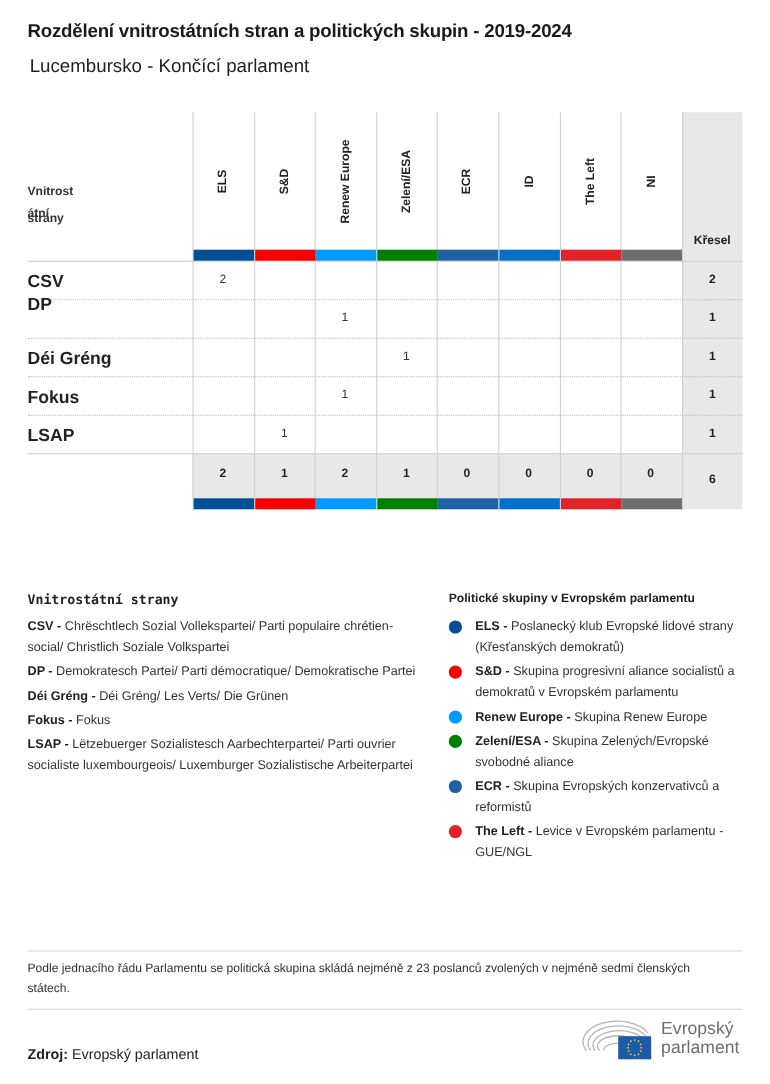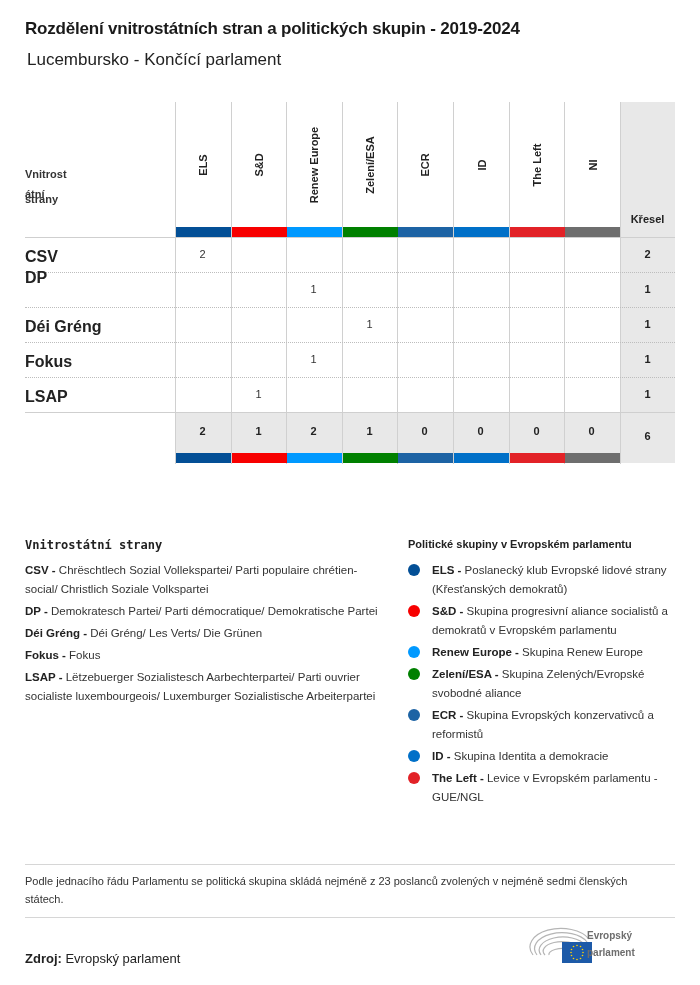"ID - Skupina Identita a" div.item { html: <div><span></span><b>ID -</b><span> Skupina Identita a demokracie</span></div> -> none }
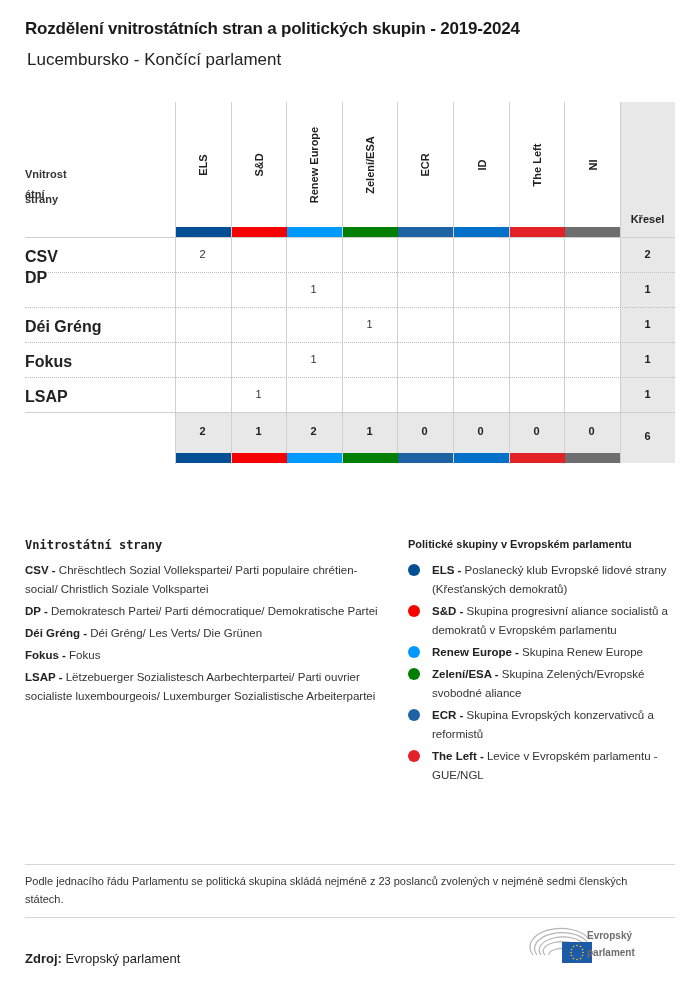"Evropský" .logo-text { font-size: 10px -> 16px; font-weight: bold -> normal; left: 58px -> 72px }
